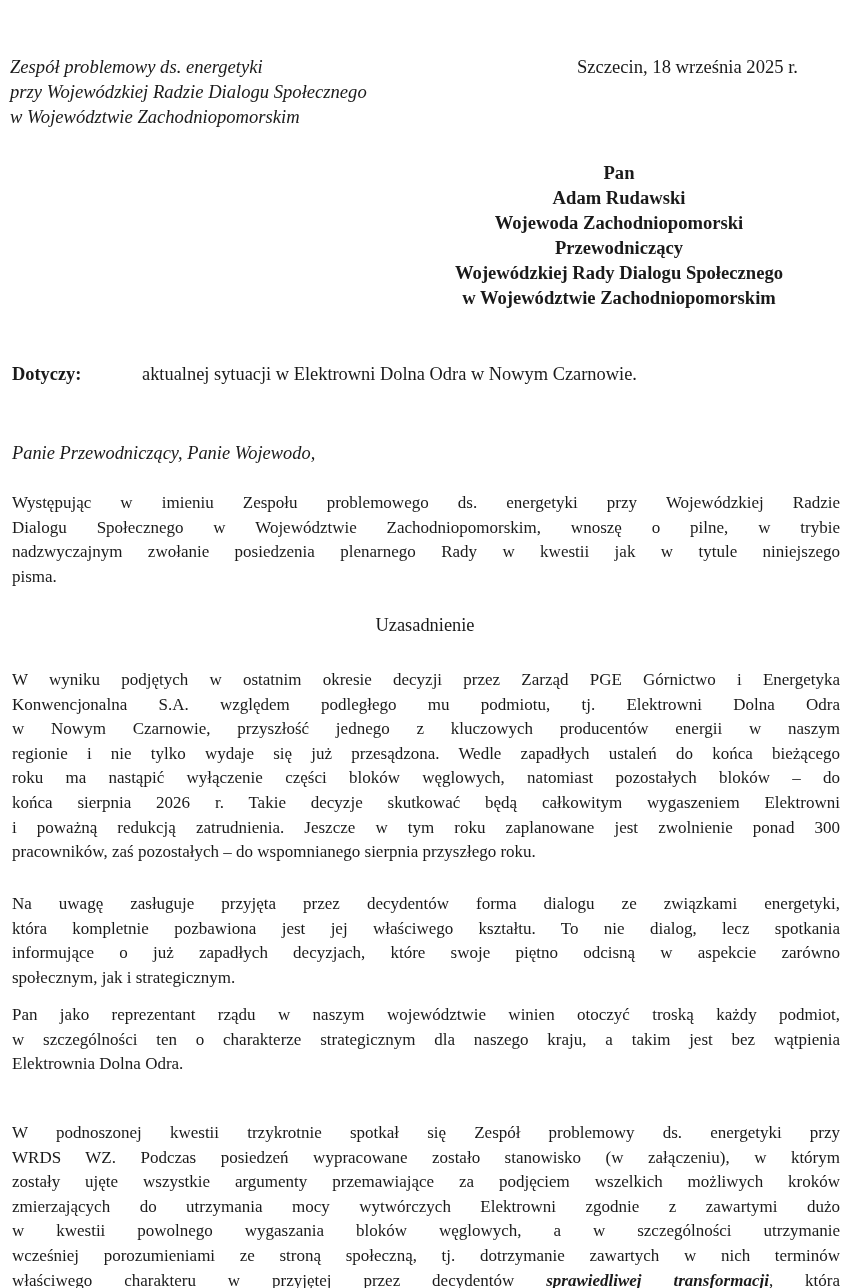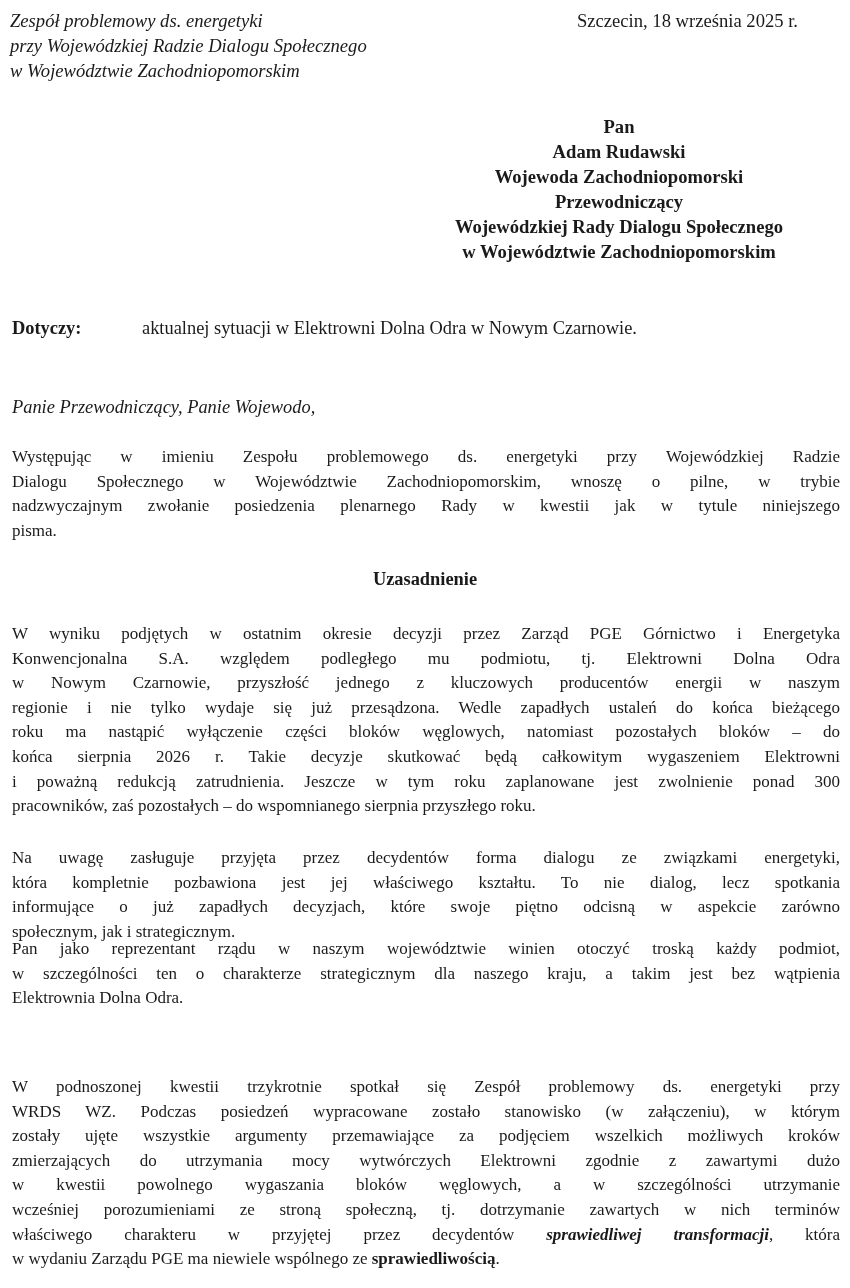"Zespół problemowy ds. energetyki" .abs { margin-top: none -> 46px }
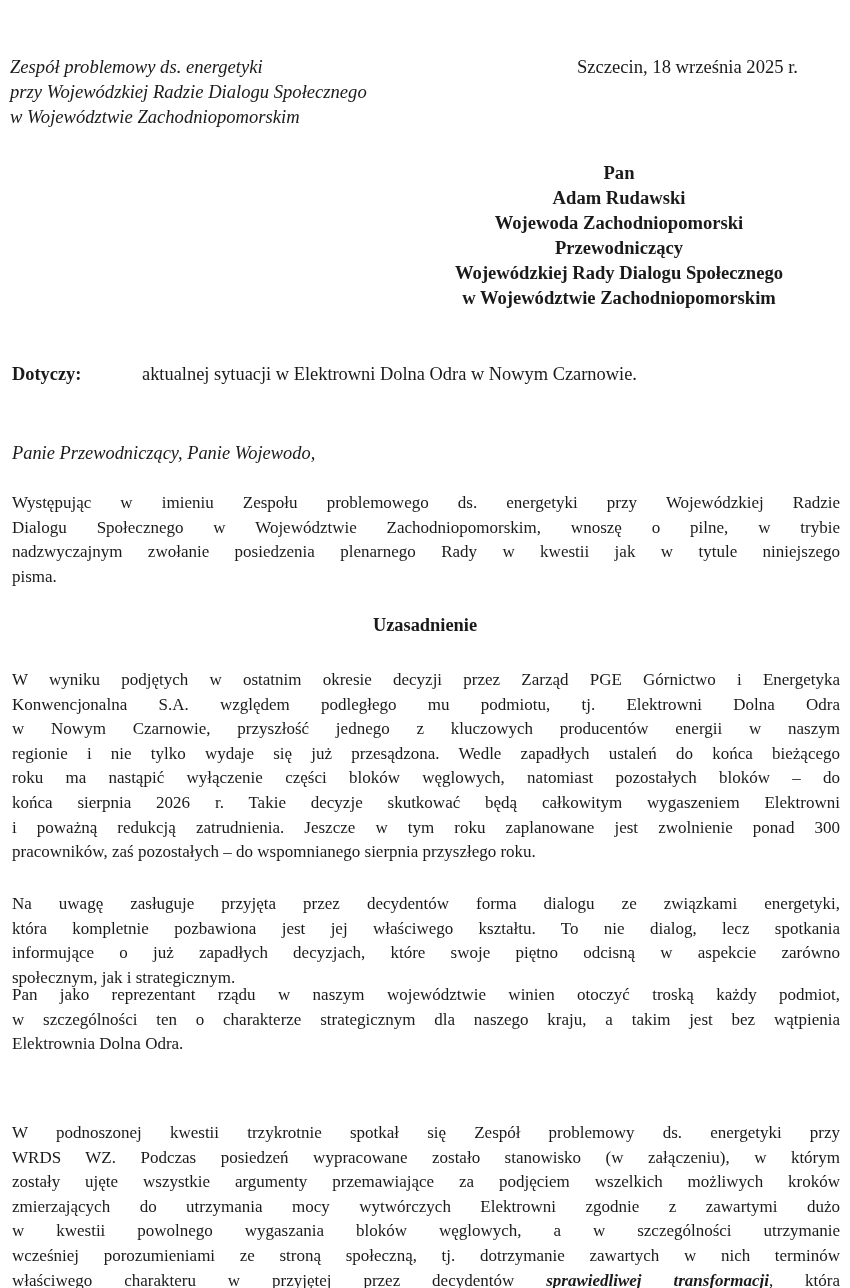"Uzasadnienie" .heading { font-weight: bold -> normal }
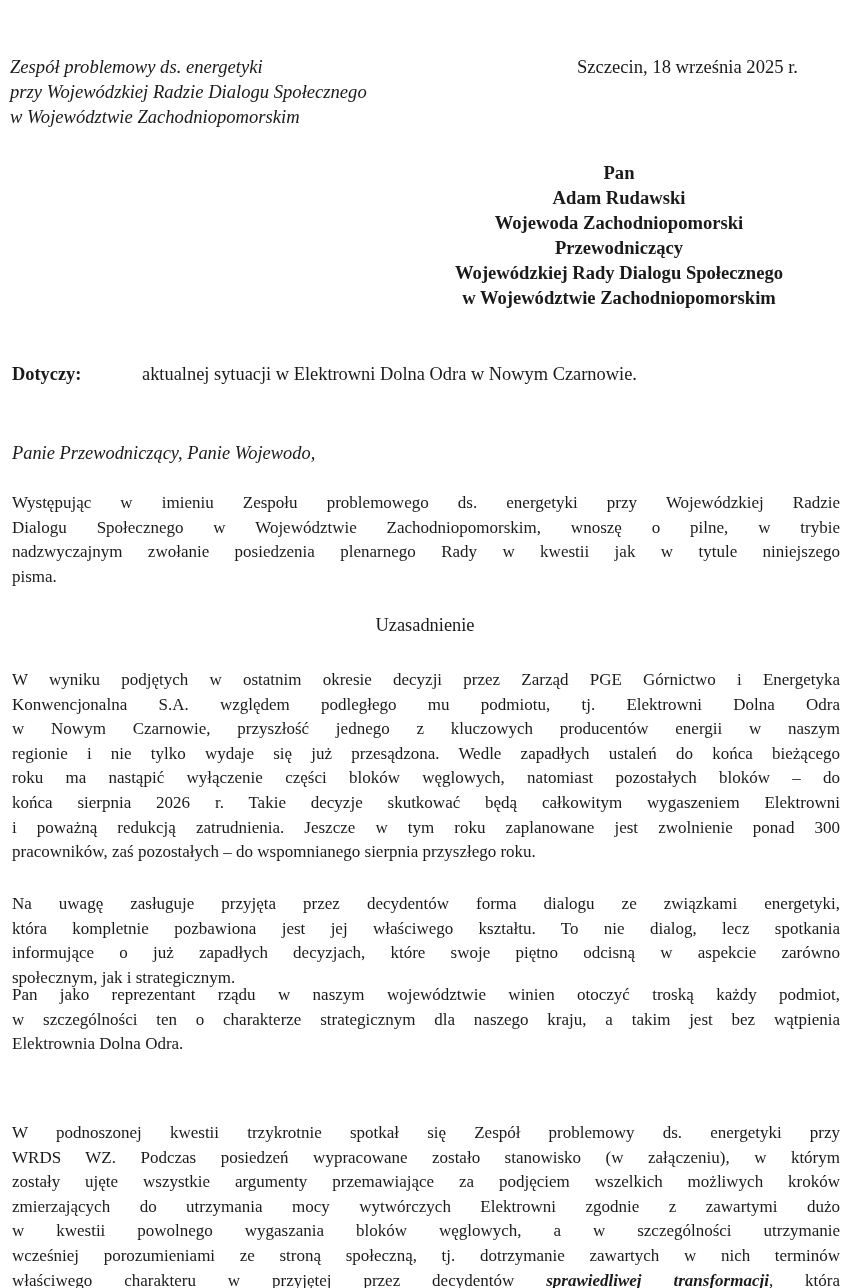"Pan jako reprezentant rządu w" div.abs { top: 937px -> 957px }
